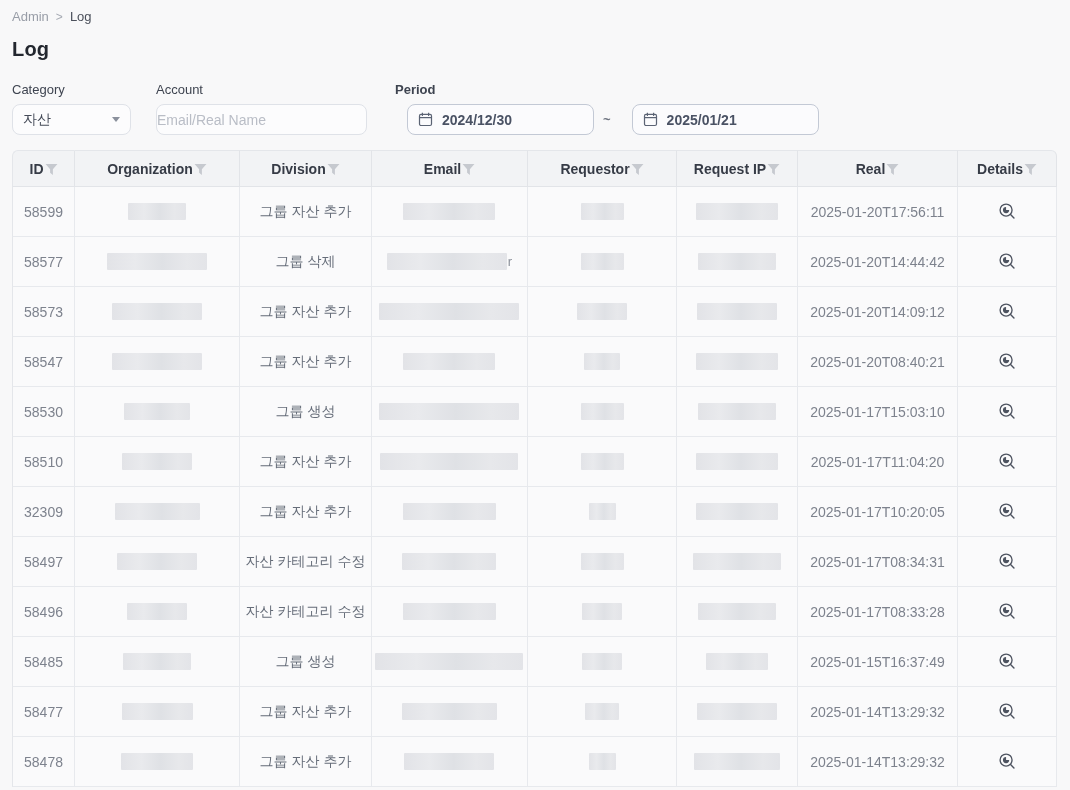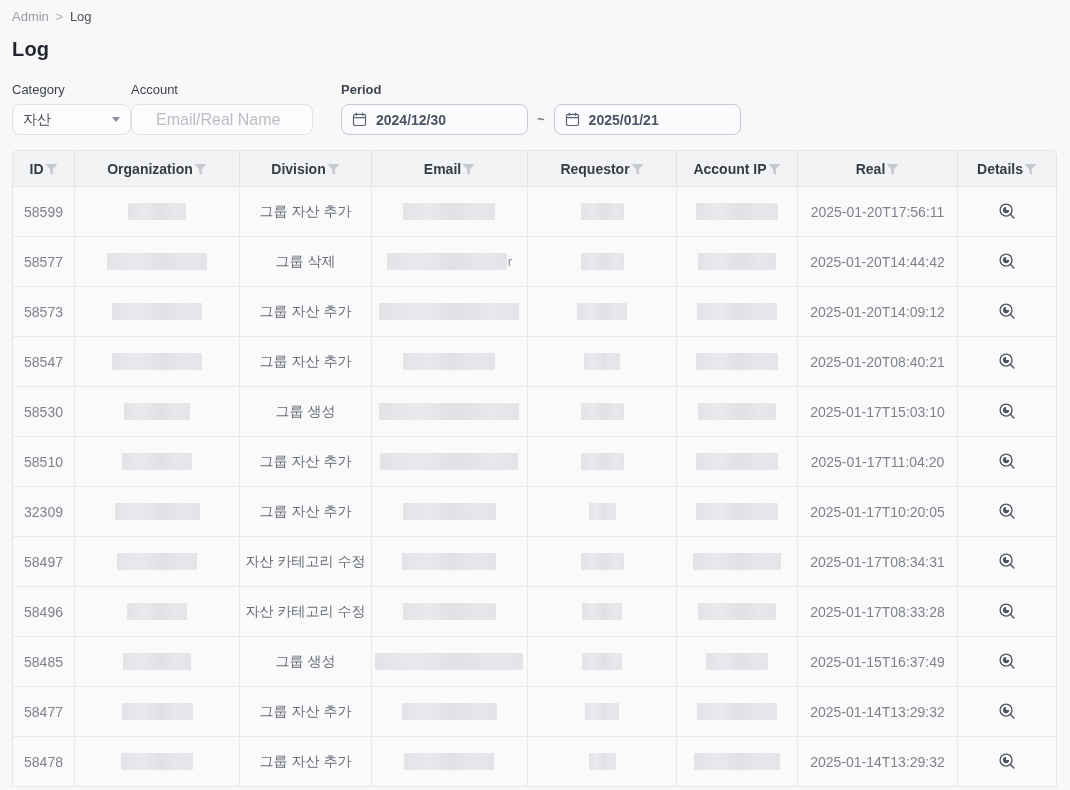"Account" .account-field { margin-left: none -> 25px }
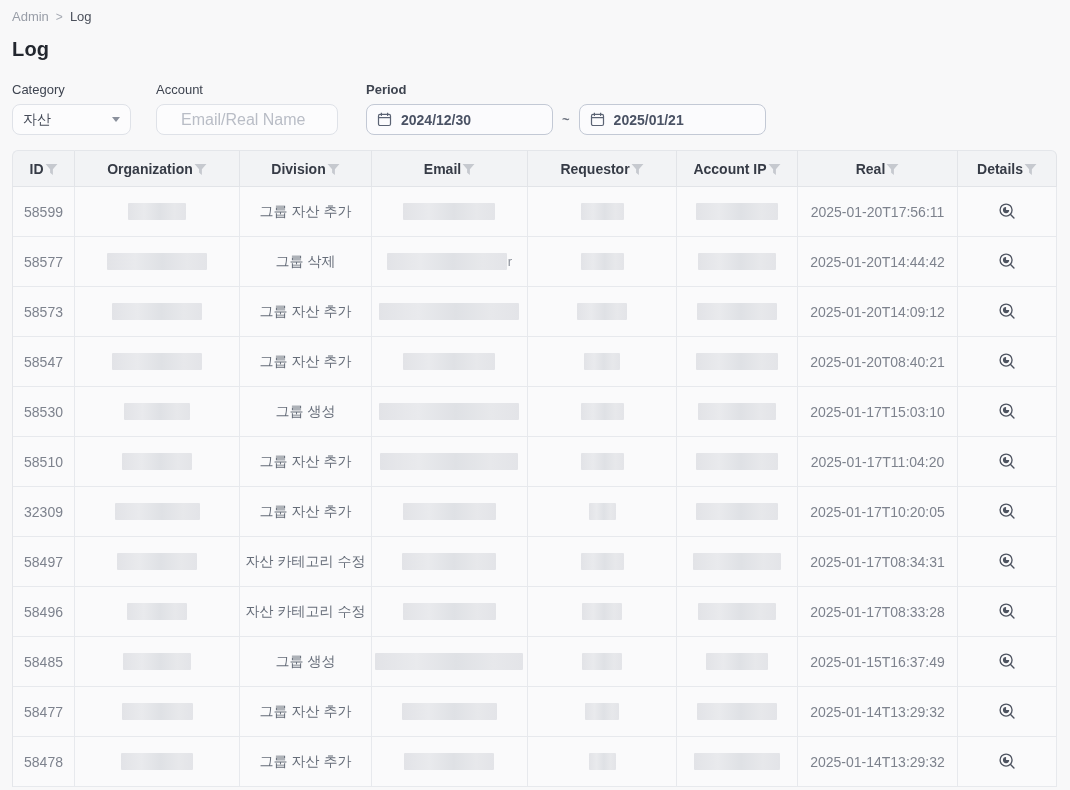"Email/Real Name" .account-input { font-size: 16px -> 14px; padding: 0 24px -> 0 0; width: 182px -> 211px }
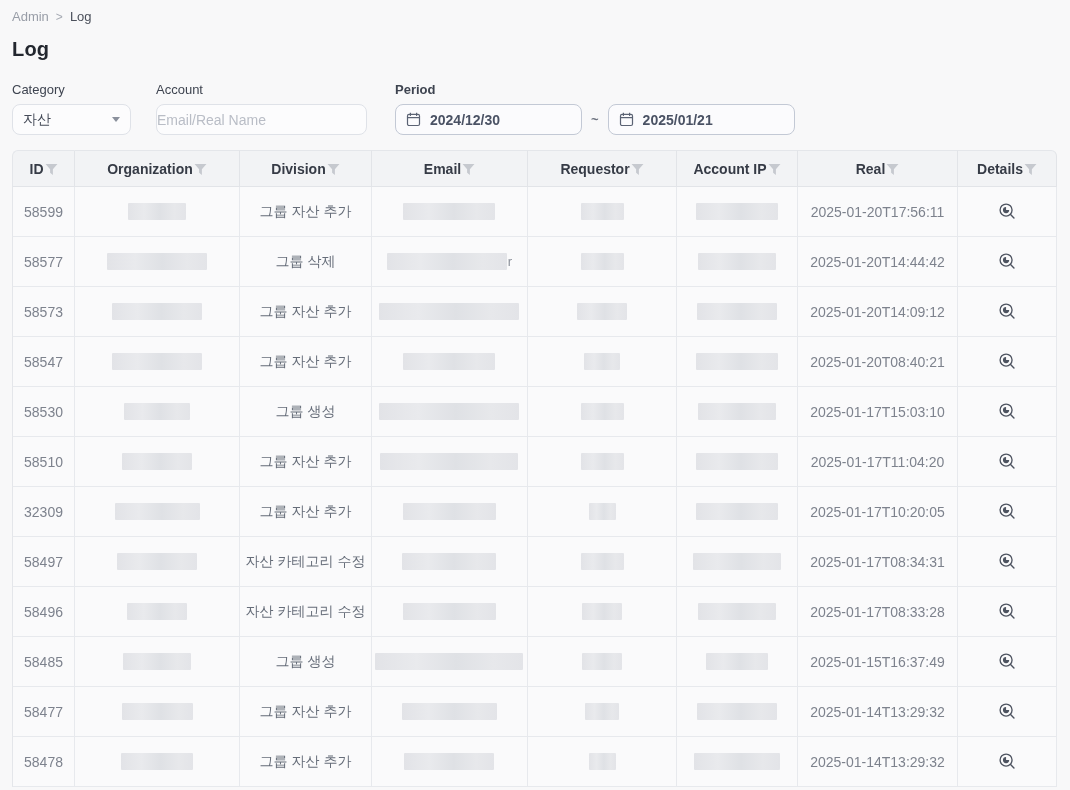"2024/12/30" .date-control { margin-left: none -> 12px }
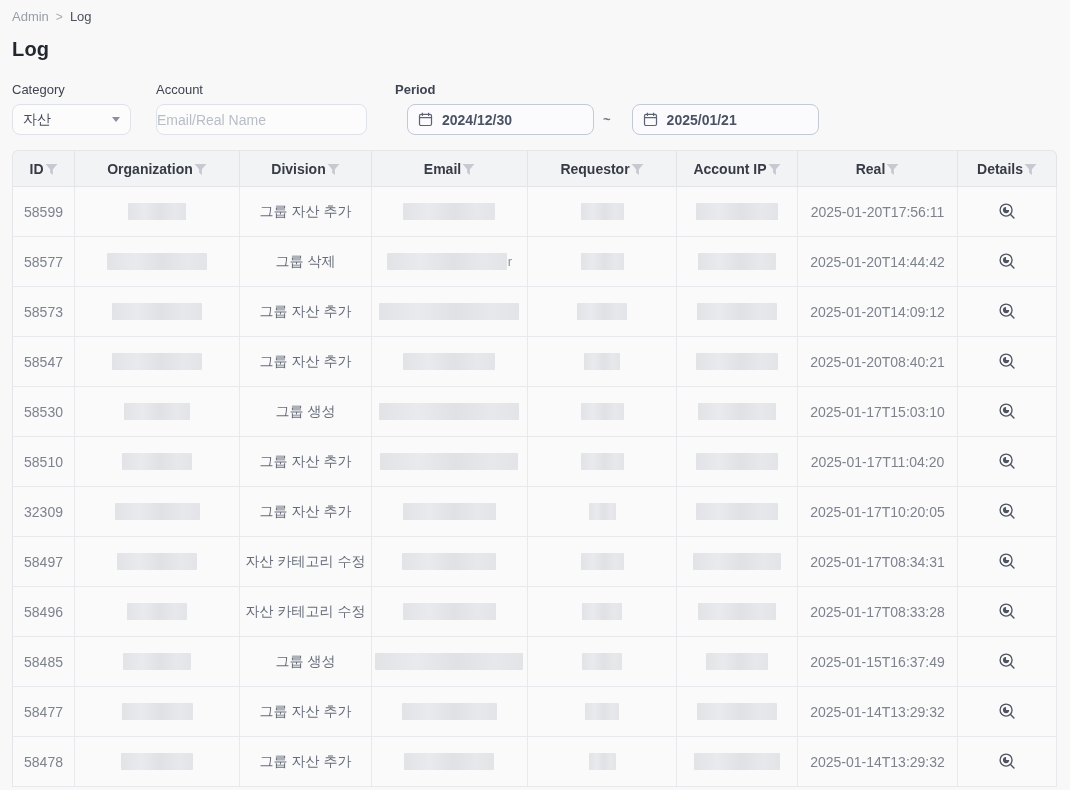"Account IP" span.th-label { text: Account -> Request }
